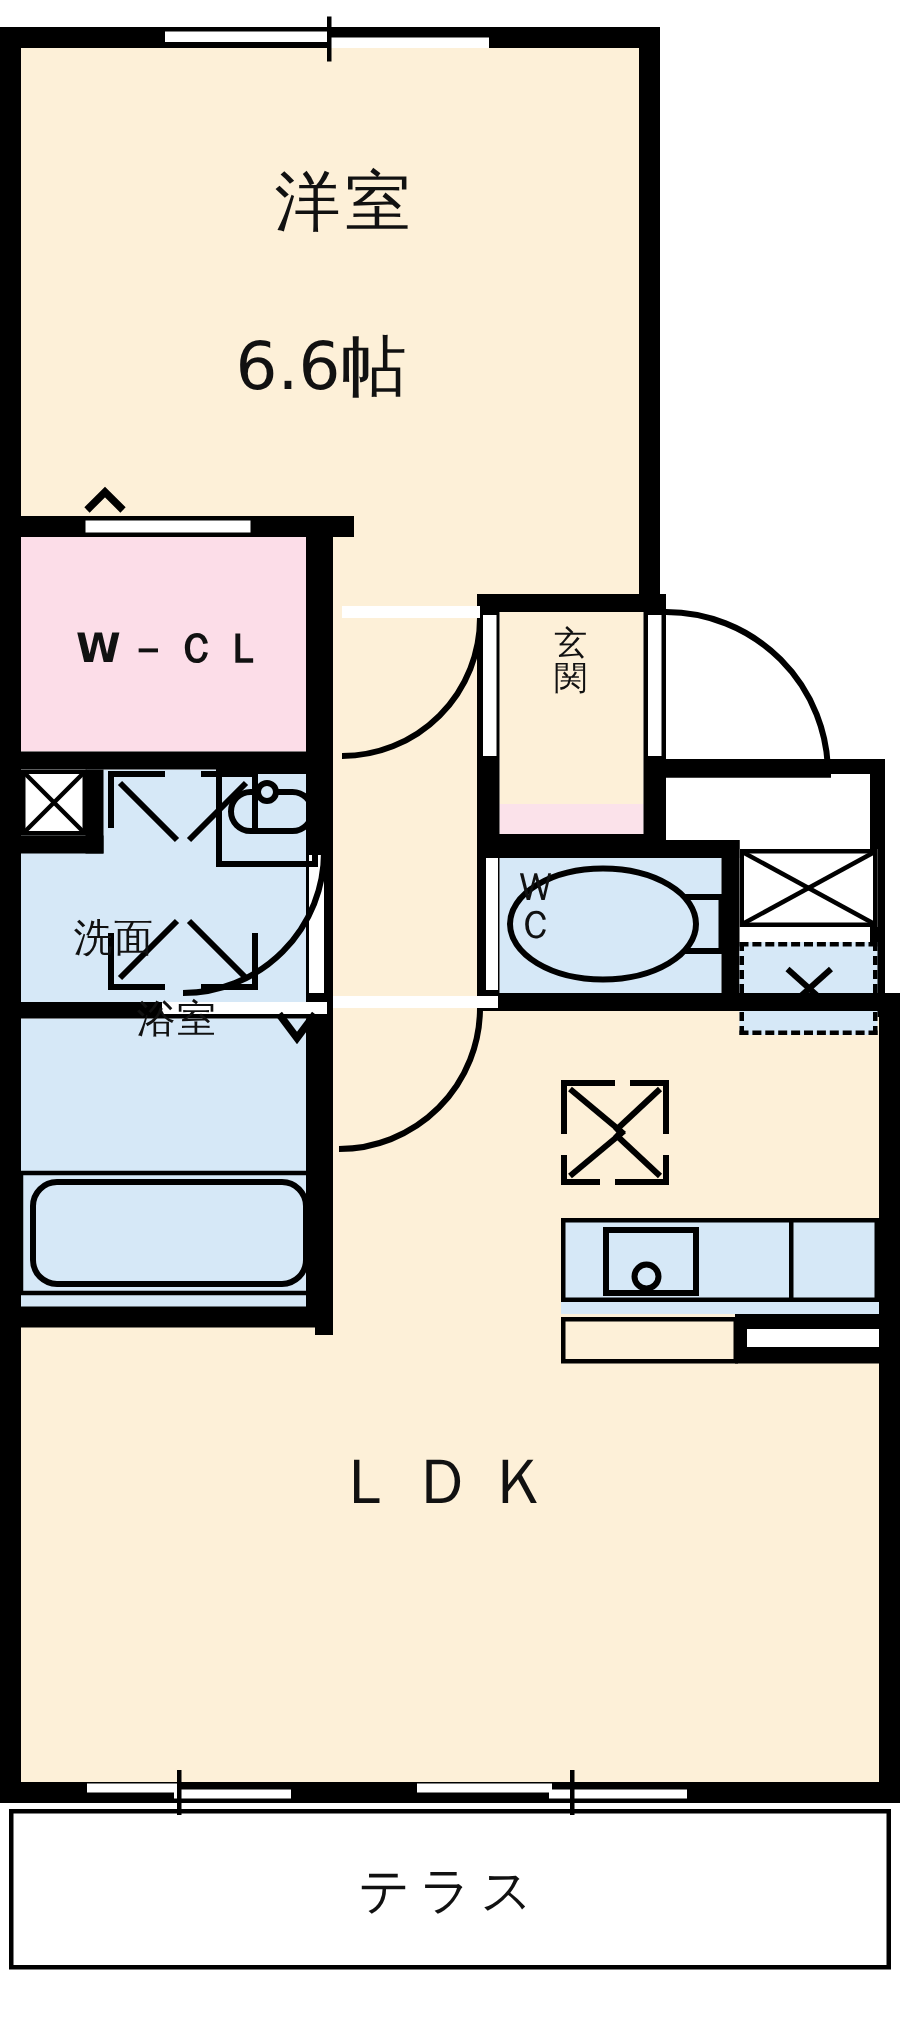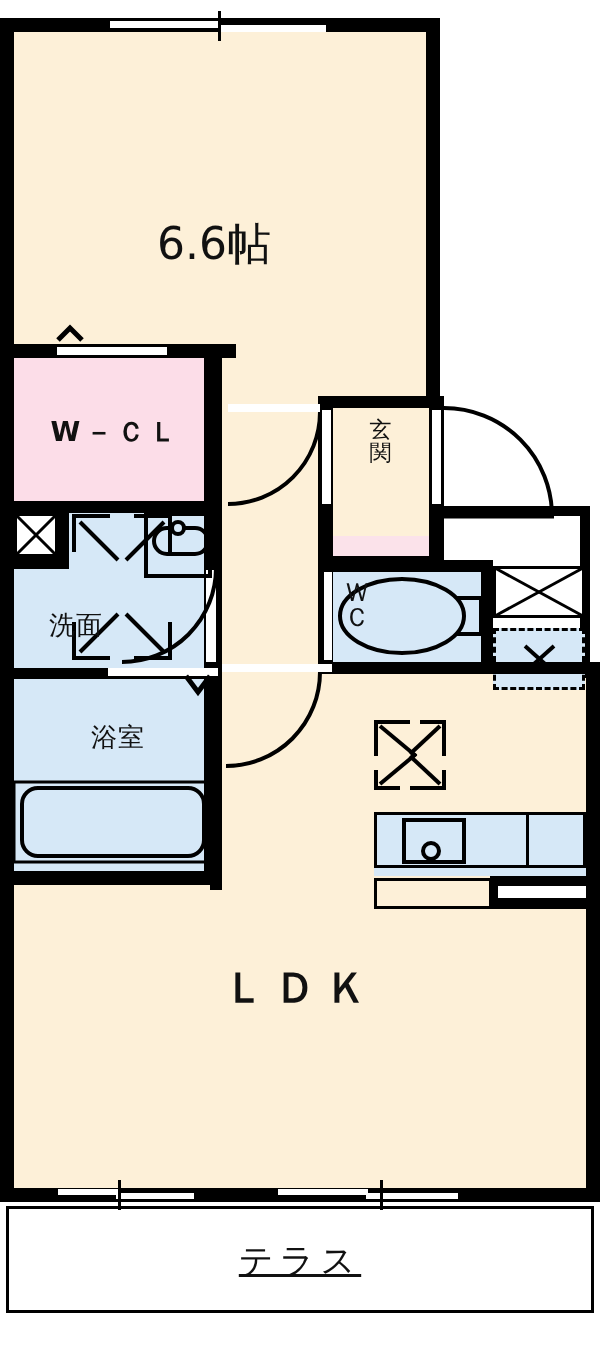"洋室" div.label { html: none -> <div>洋室</div> }
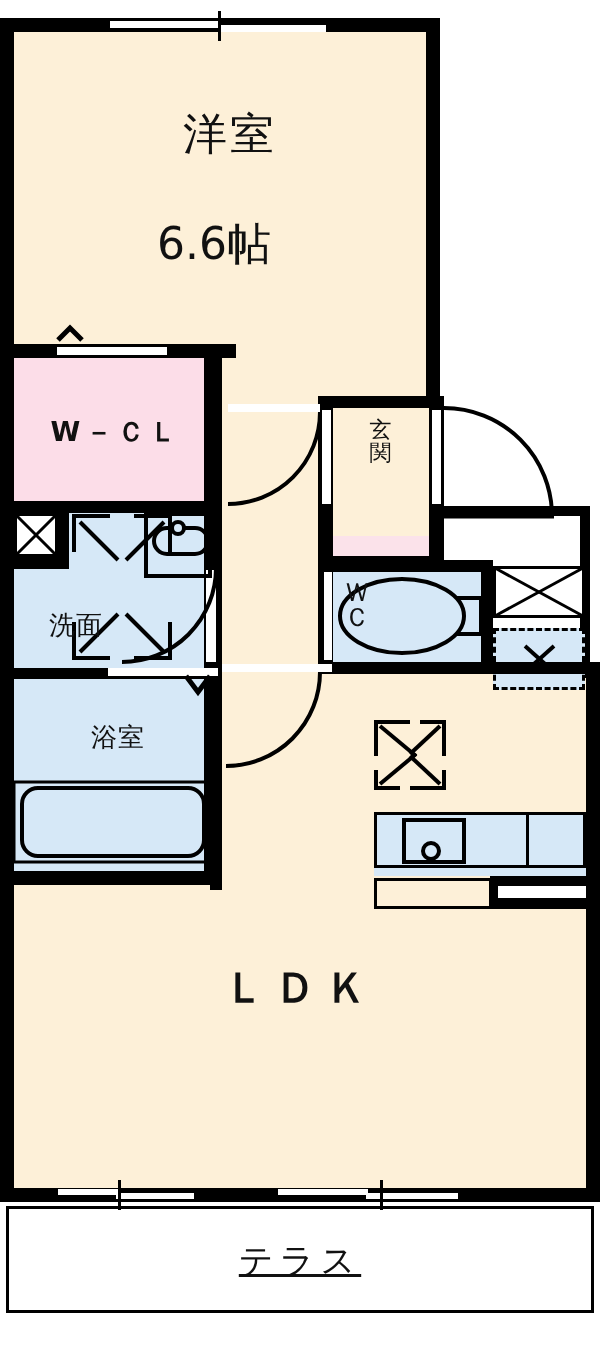"浴室" div.label { top: 720px -> 662px }
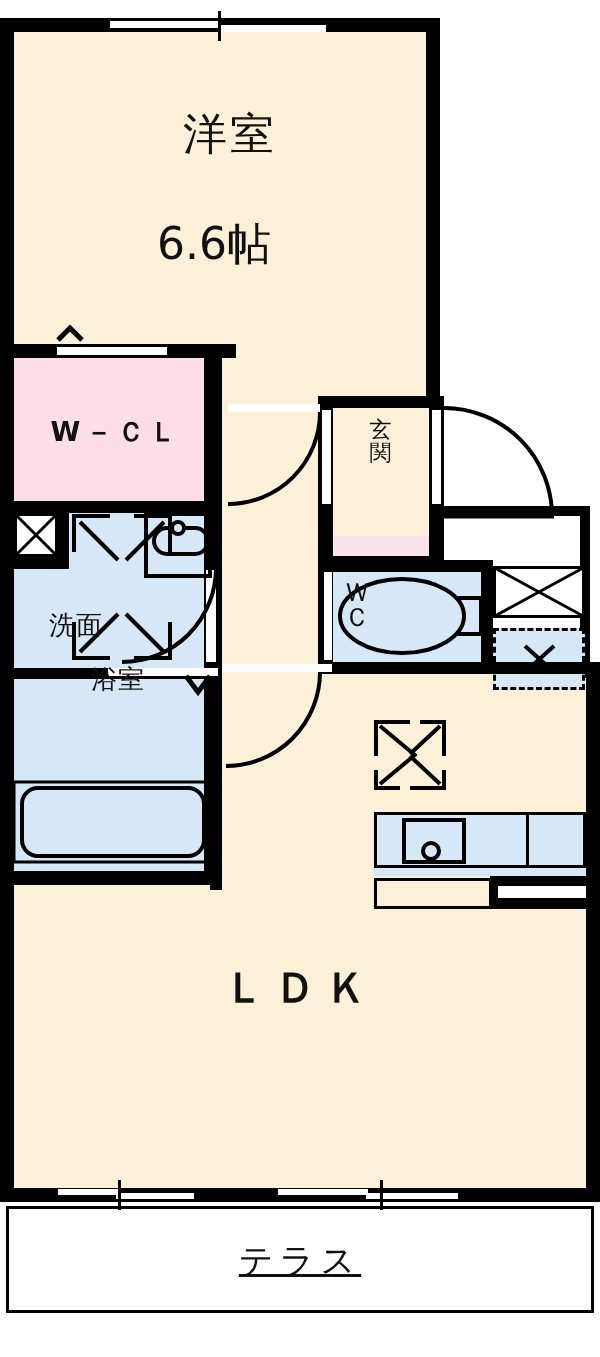"ＬＤＫ" .lbl-ldk { font-weight: 700 -> 400 }
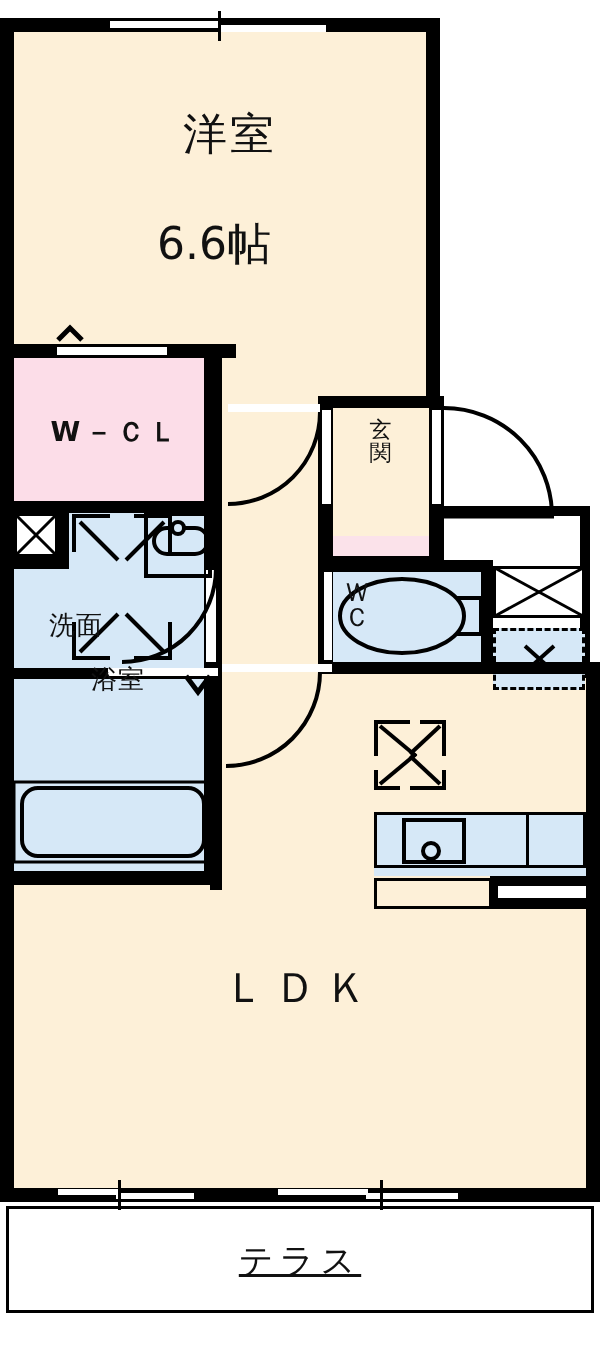"テラス" .lbl-terr { text-decoration: underline -> none }
